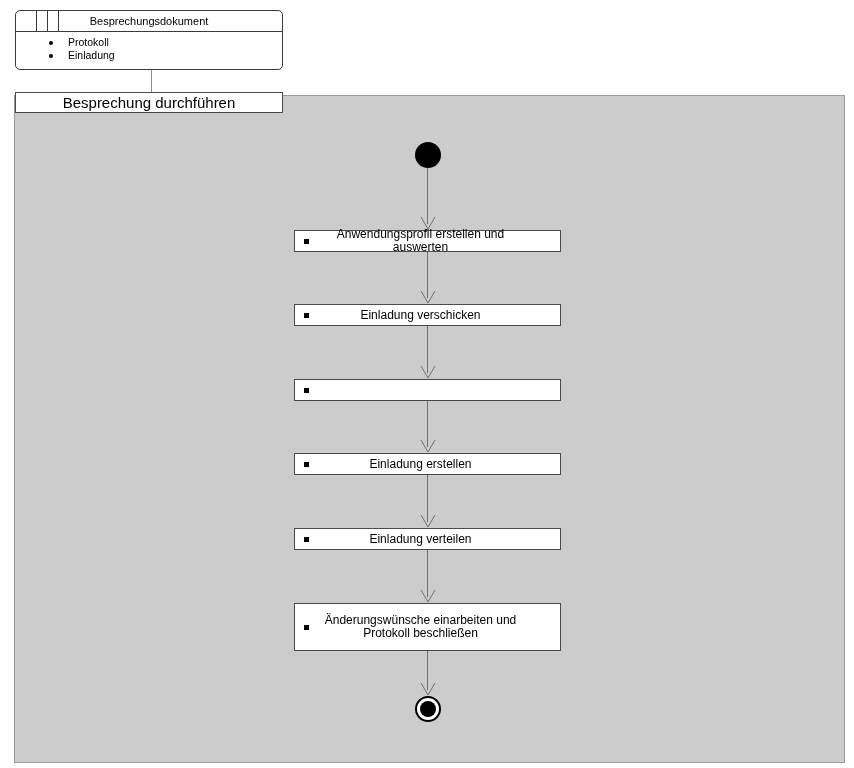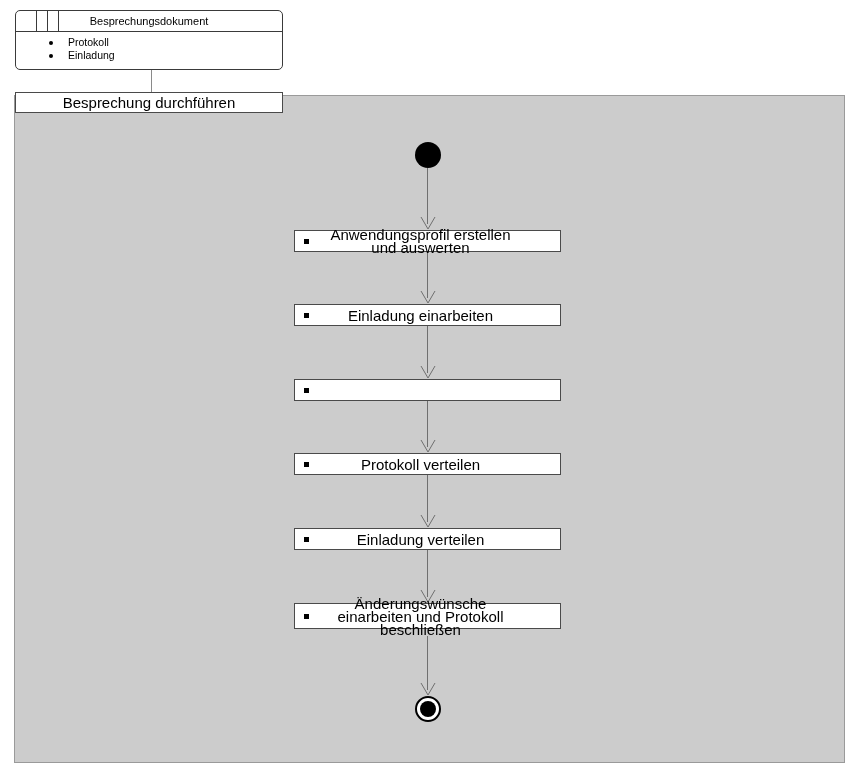"Anwendungsprofil erstellen und auswerten" .action-label { font-size: 15px -> 12px }
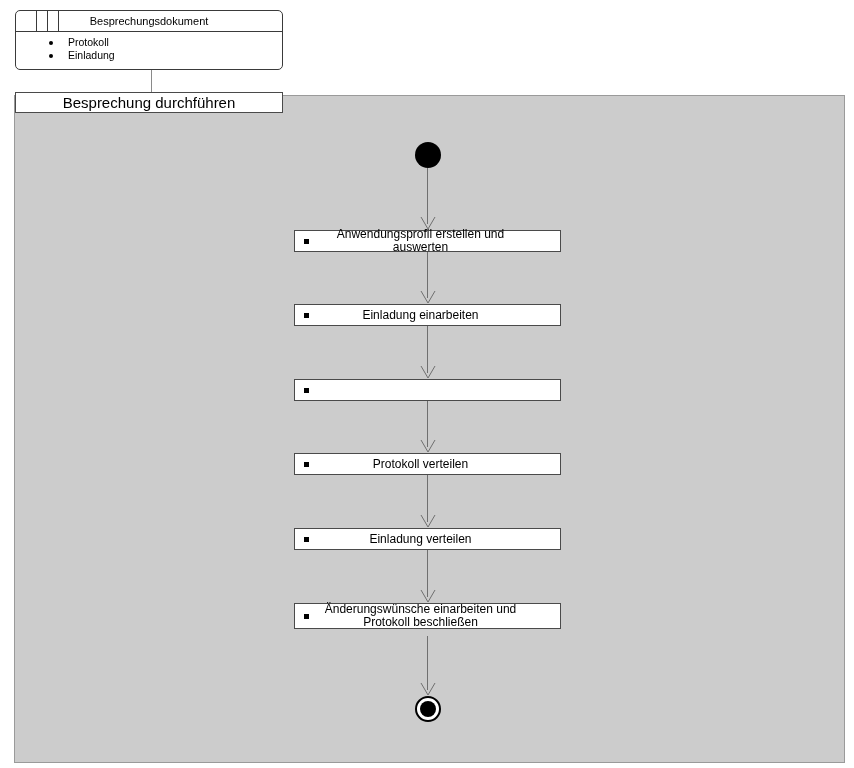"Einladung einarbeiten" span.action-label { text: einarbeiten -> verschicken }
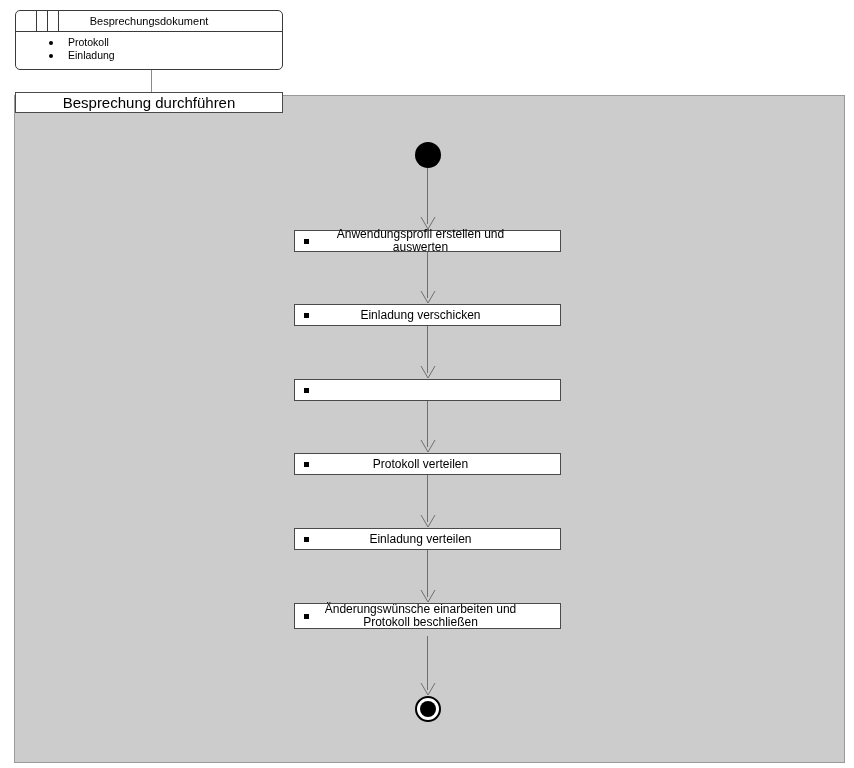"Protokoll verteilen" span.action-label { text: Protokoll verteilen -> Einladung erstellen }
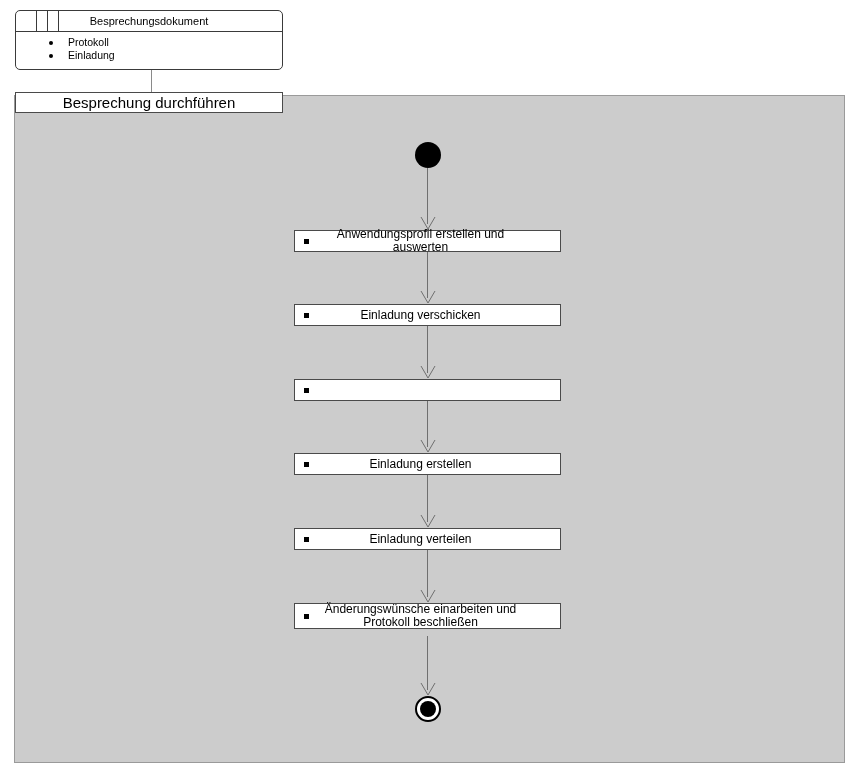"Änderungswünsche einarbeiten und" div.action { height: 26px -> 48px }
